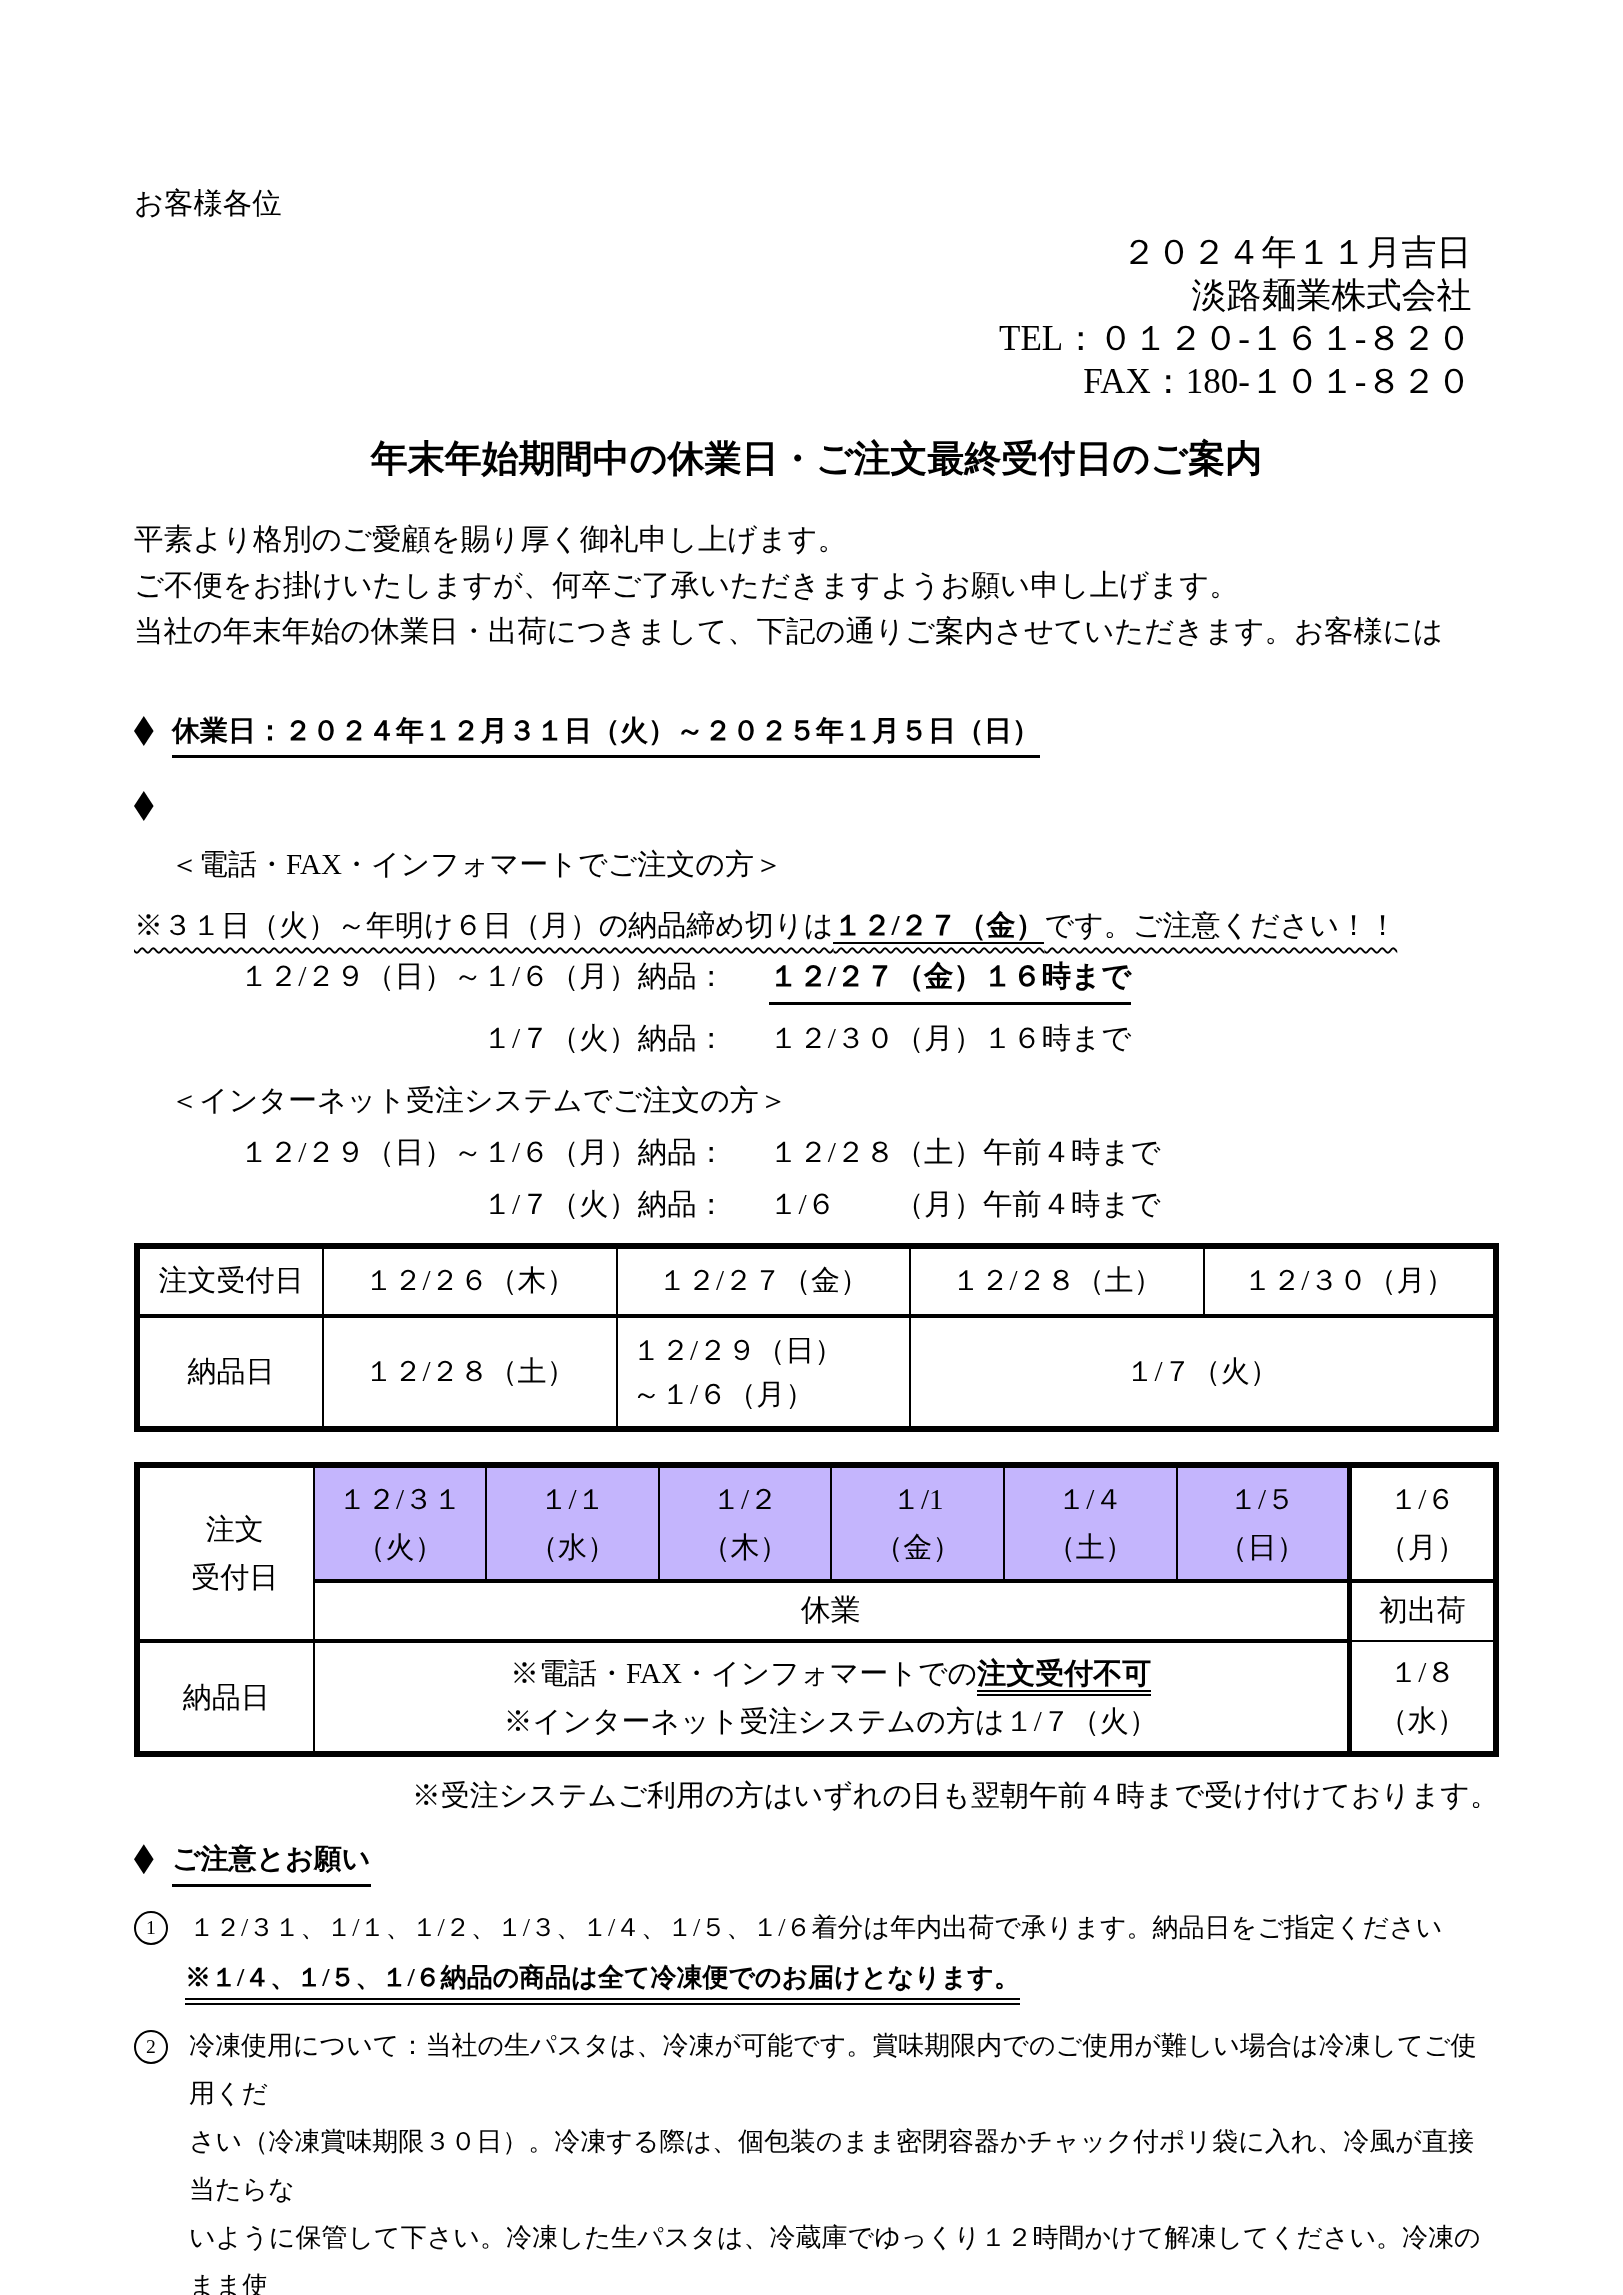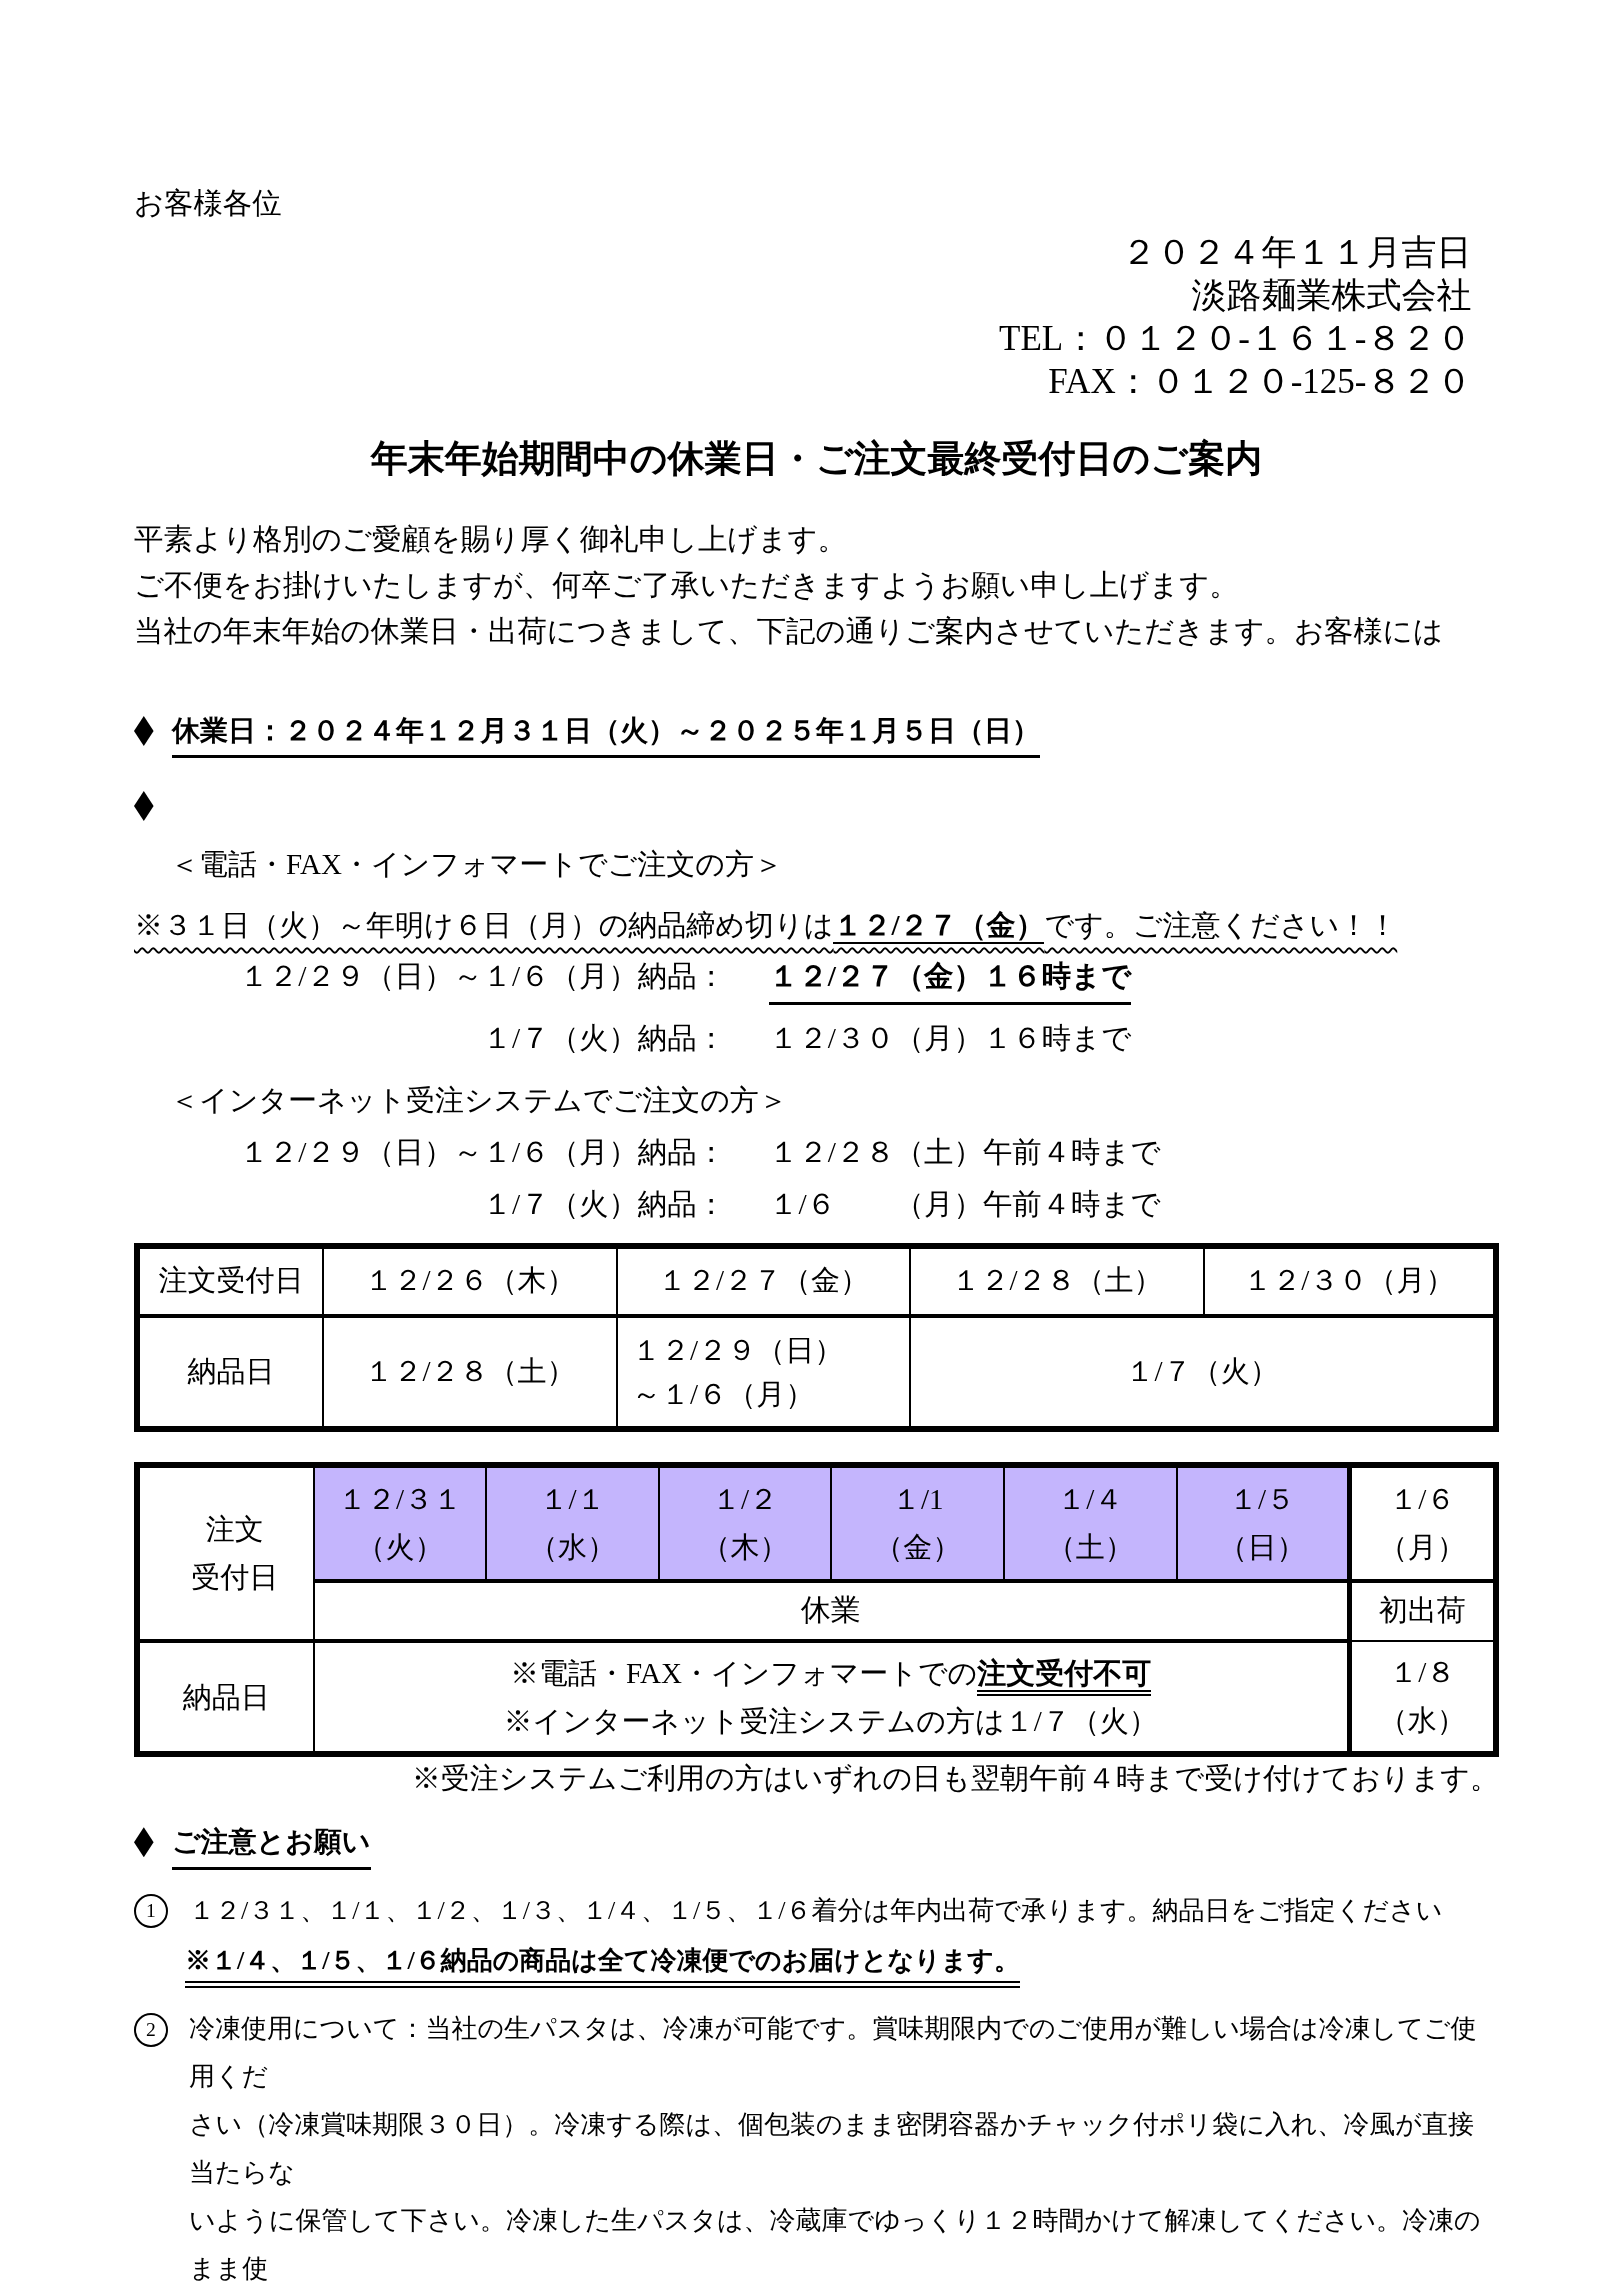"FAX：０１２０-125-８２０" div { text: ０１２０-125-８２０ -> 180-１０１-８２０ }
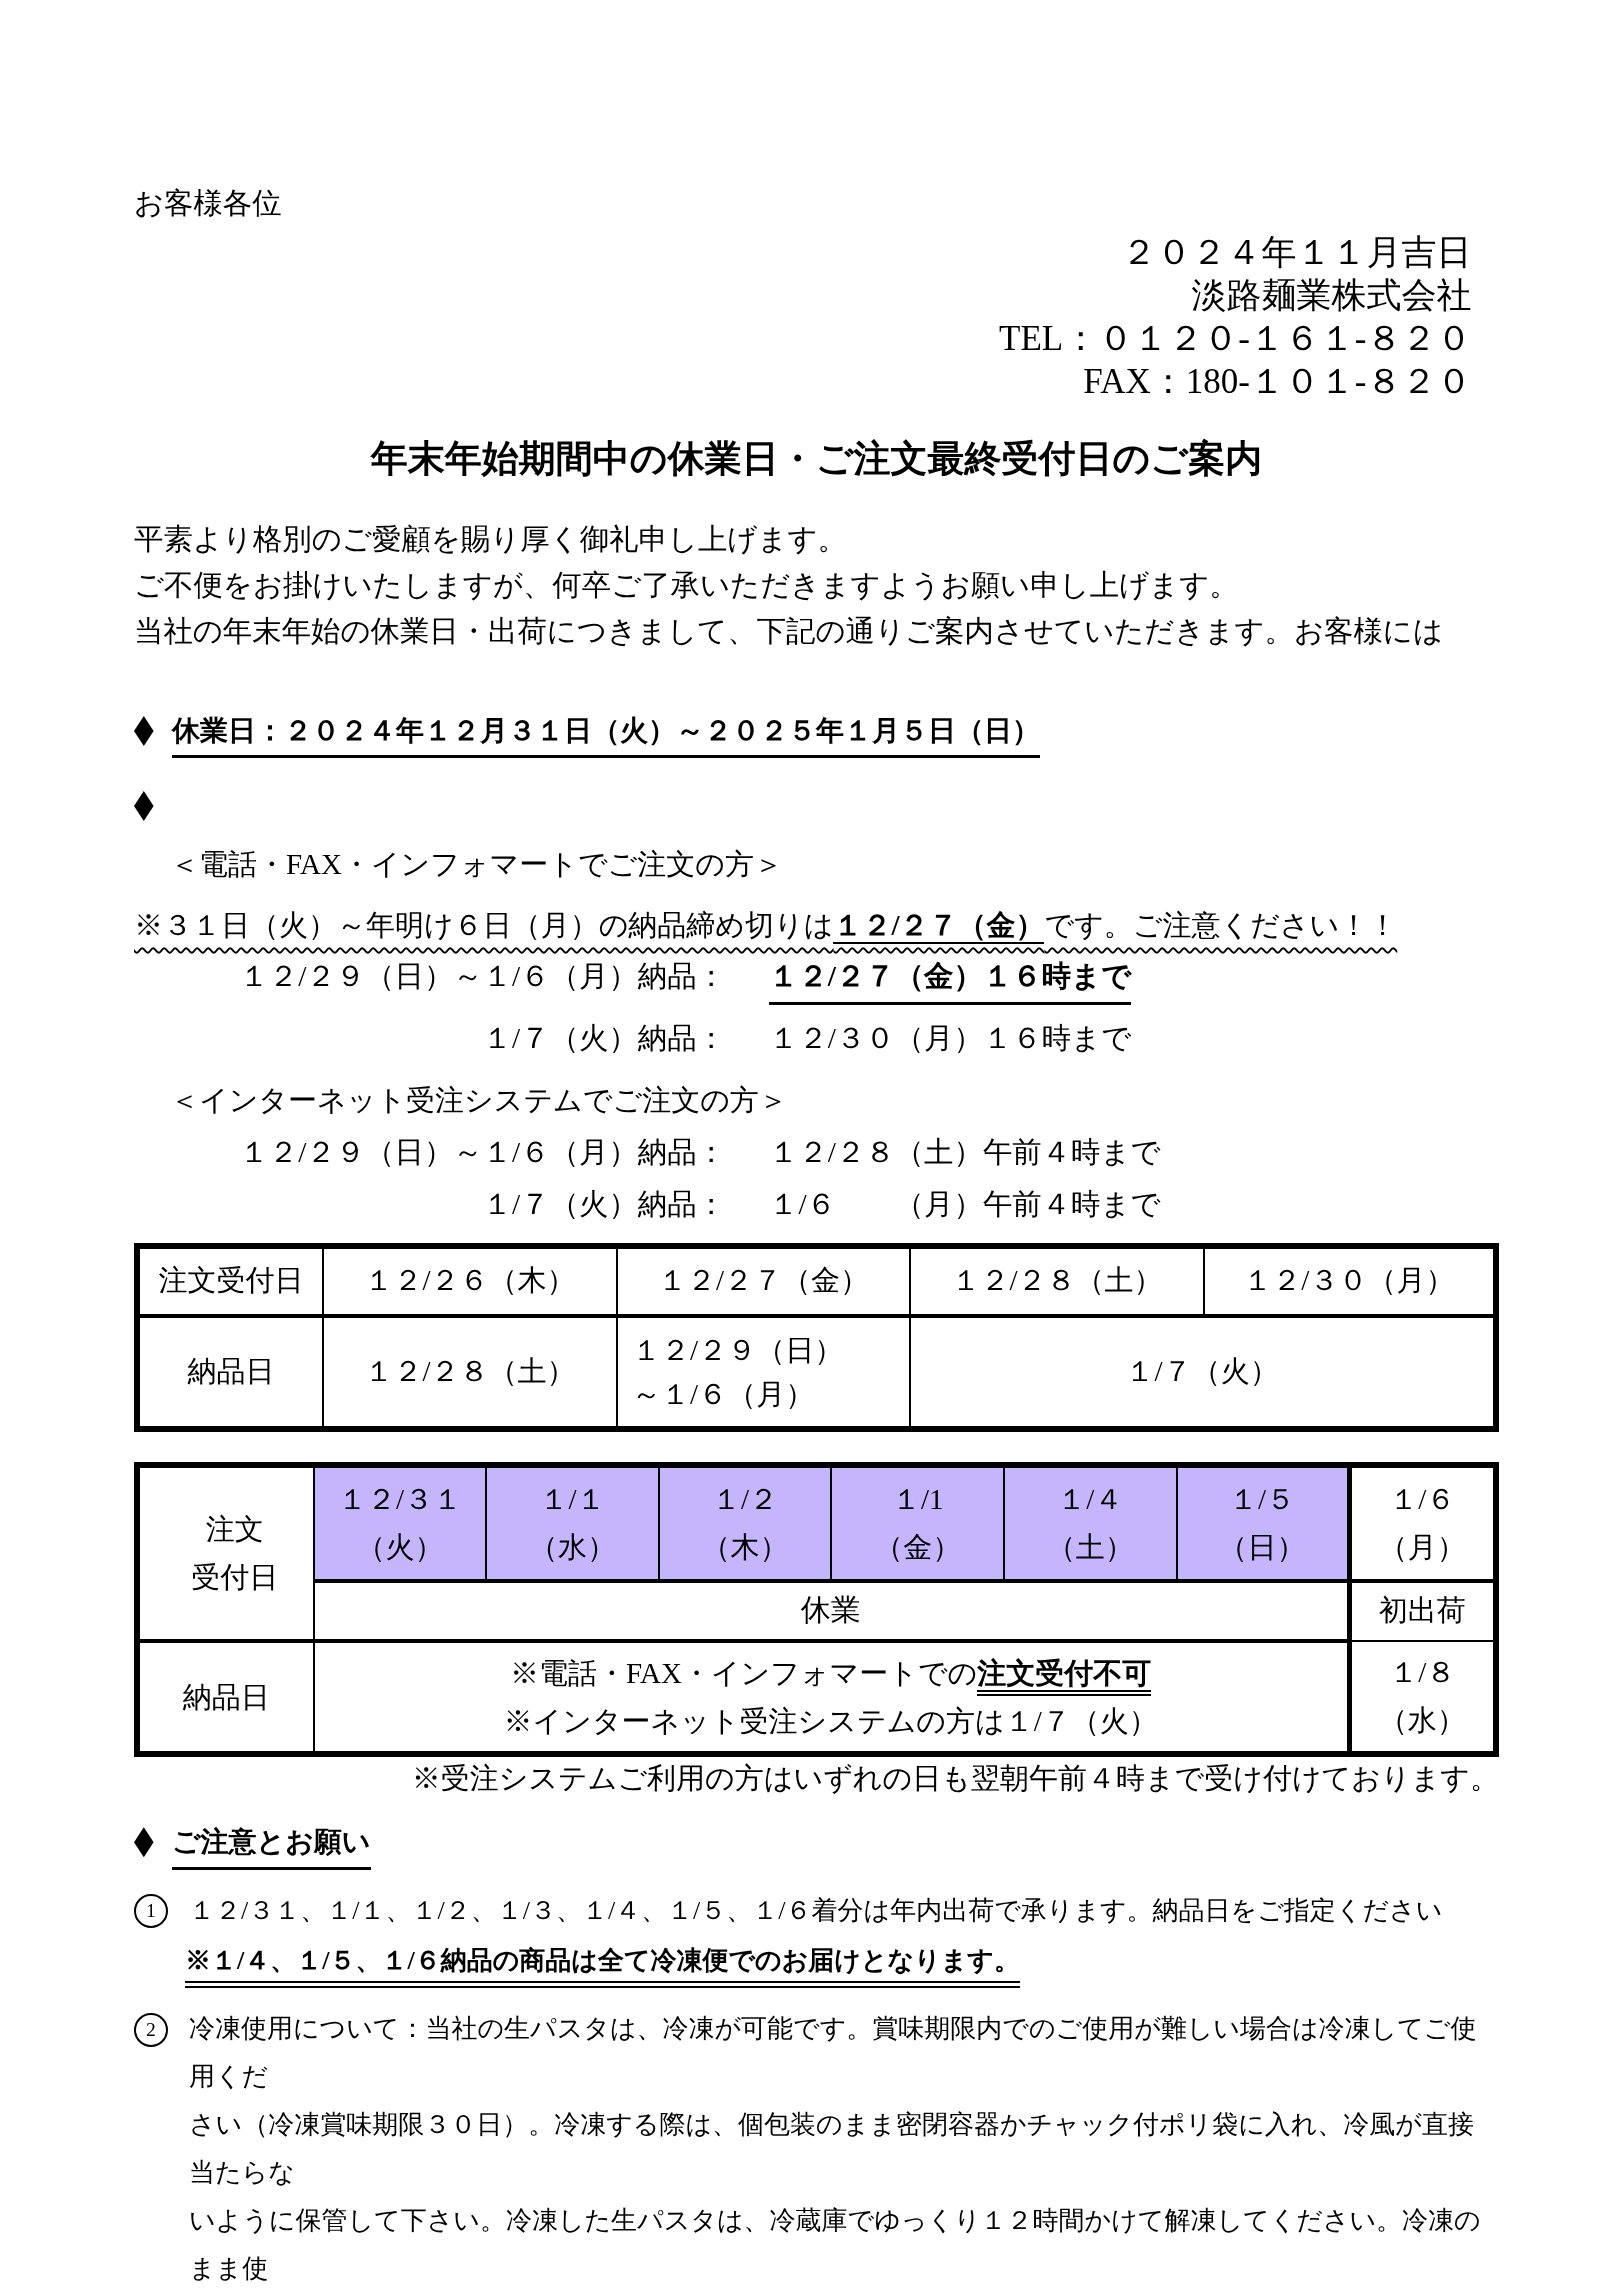"※受注システムご利用の方はいずれの日も翌朝午前４時まで受け付けております。" .footnote { margin-top: 4px -> 21px }
